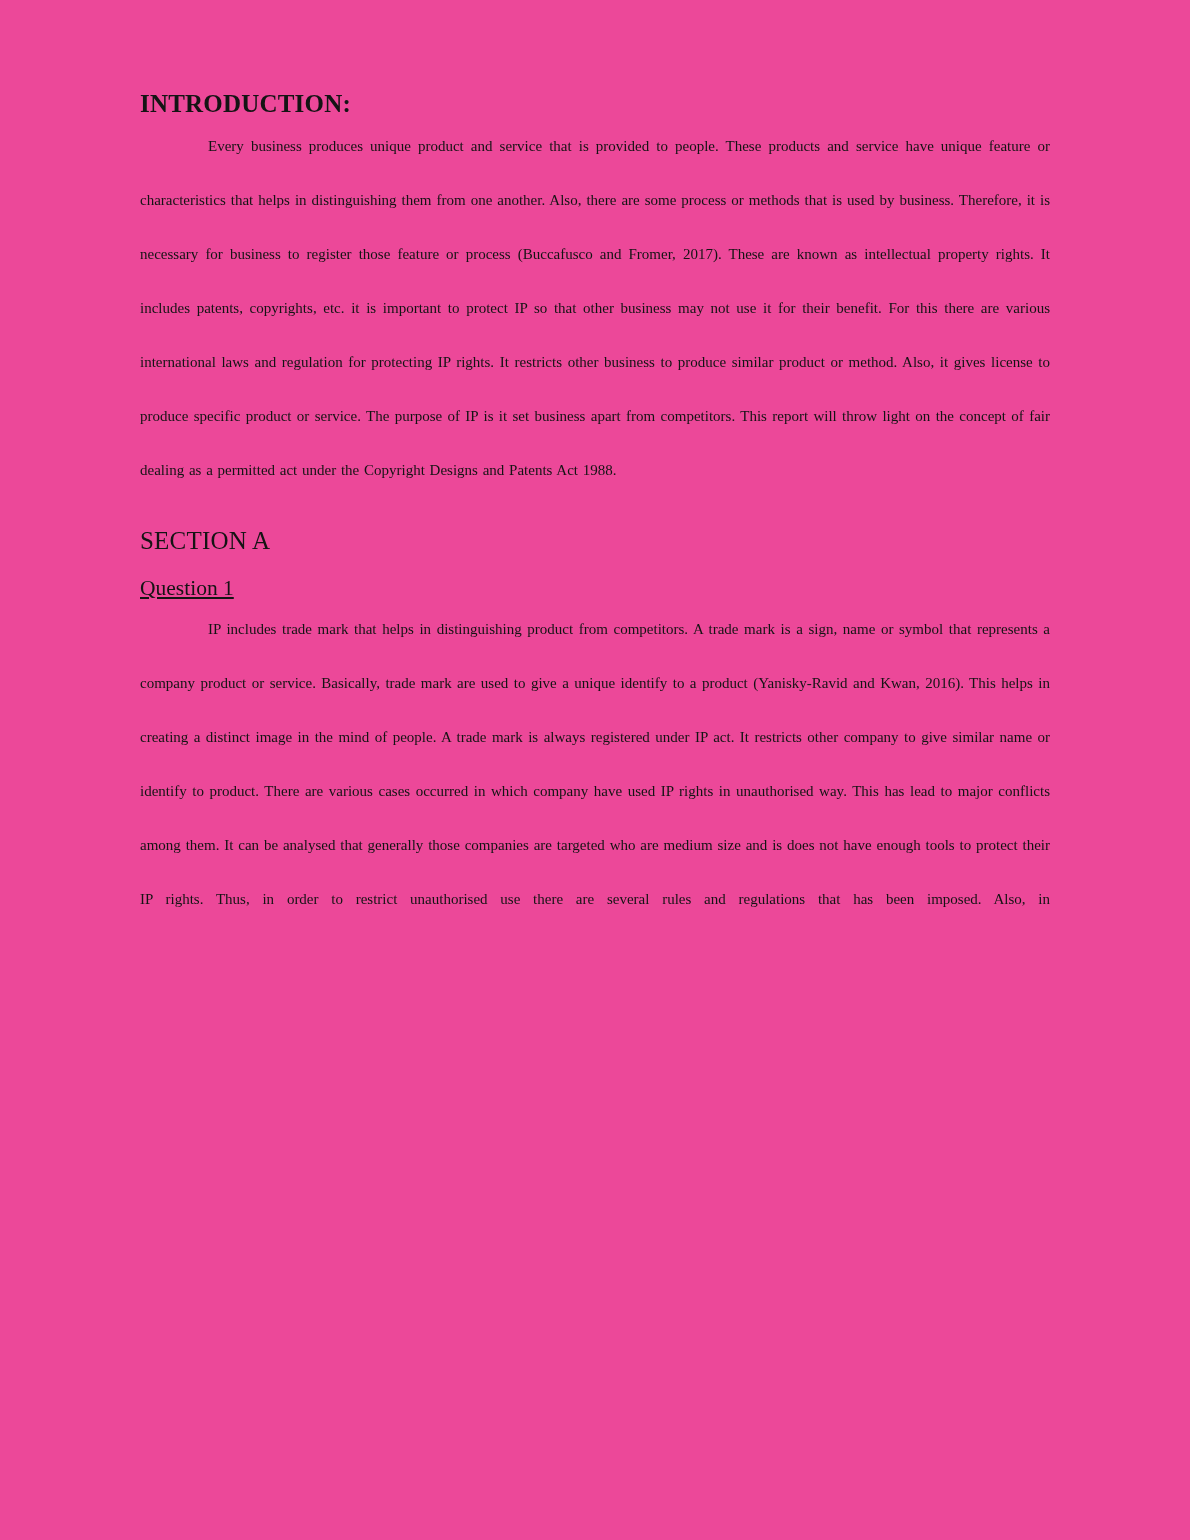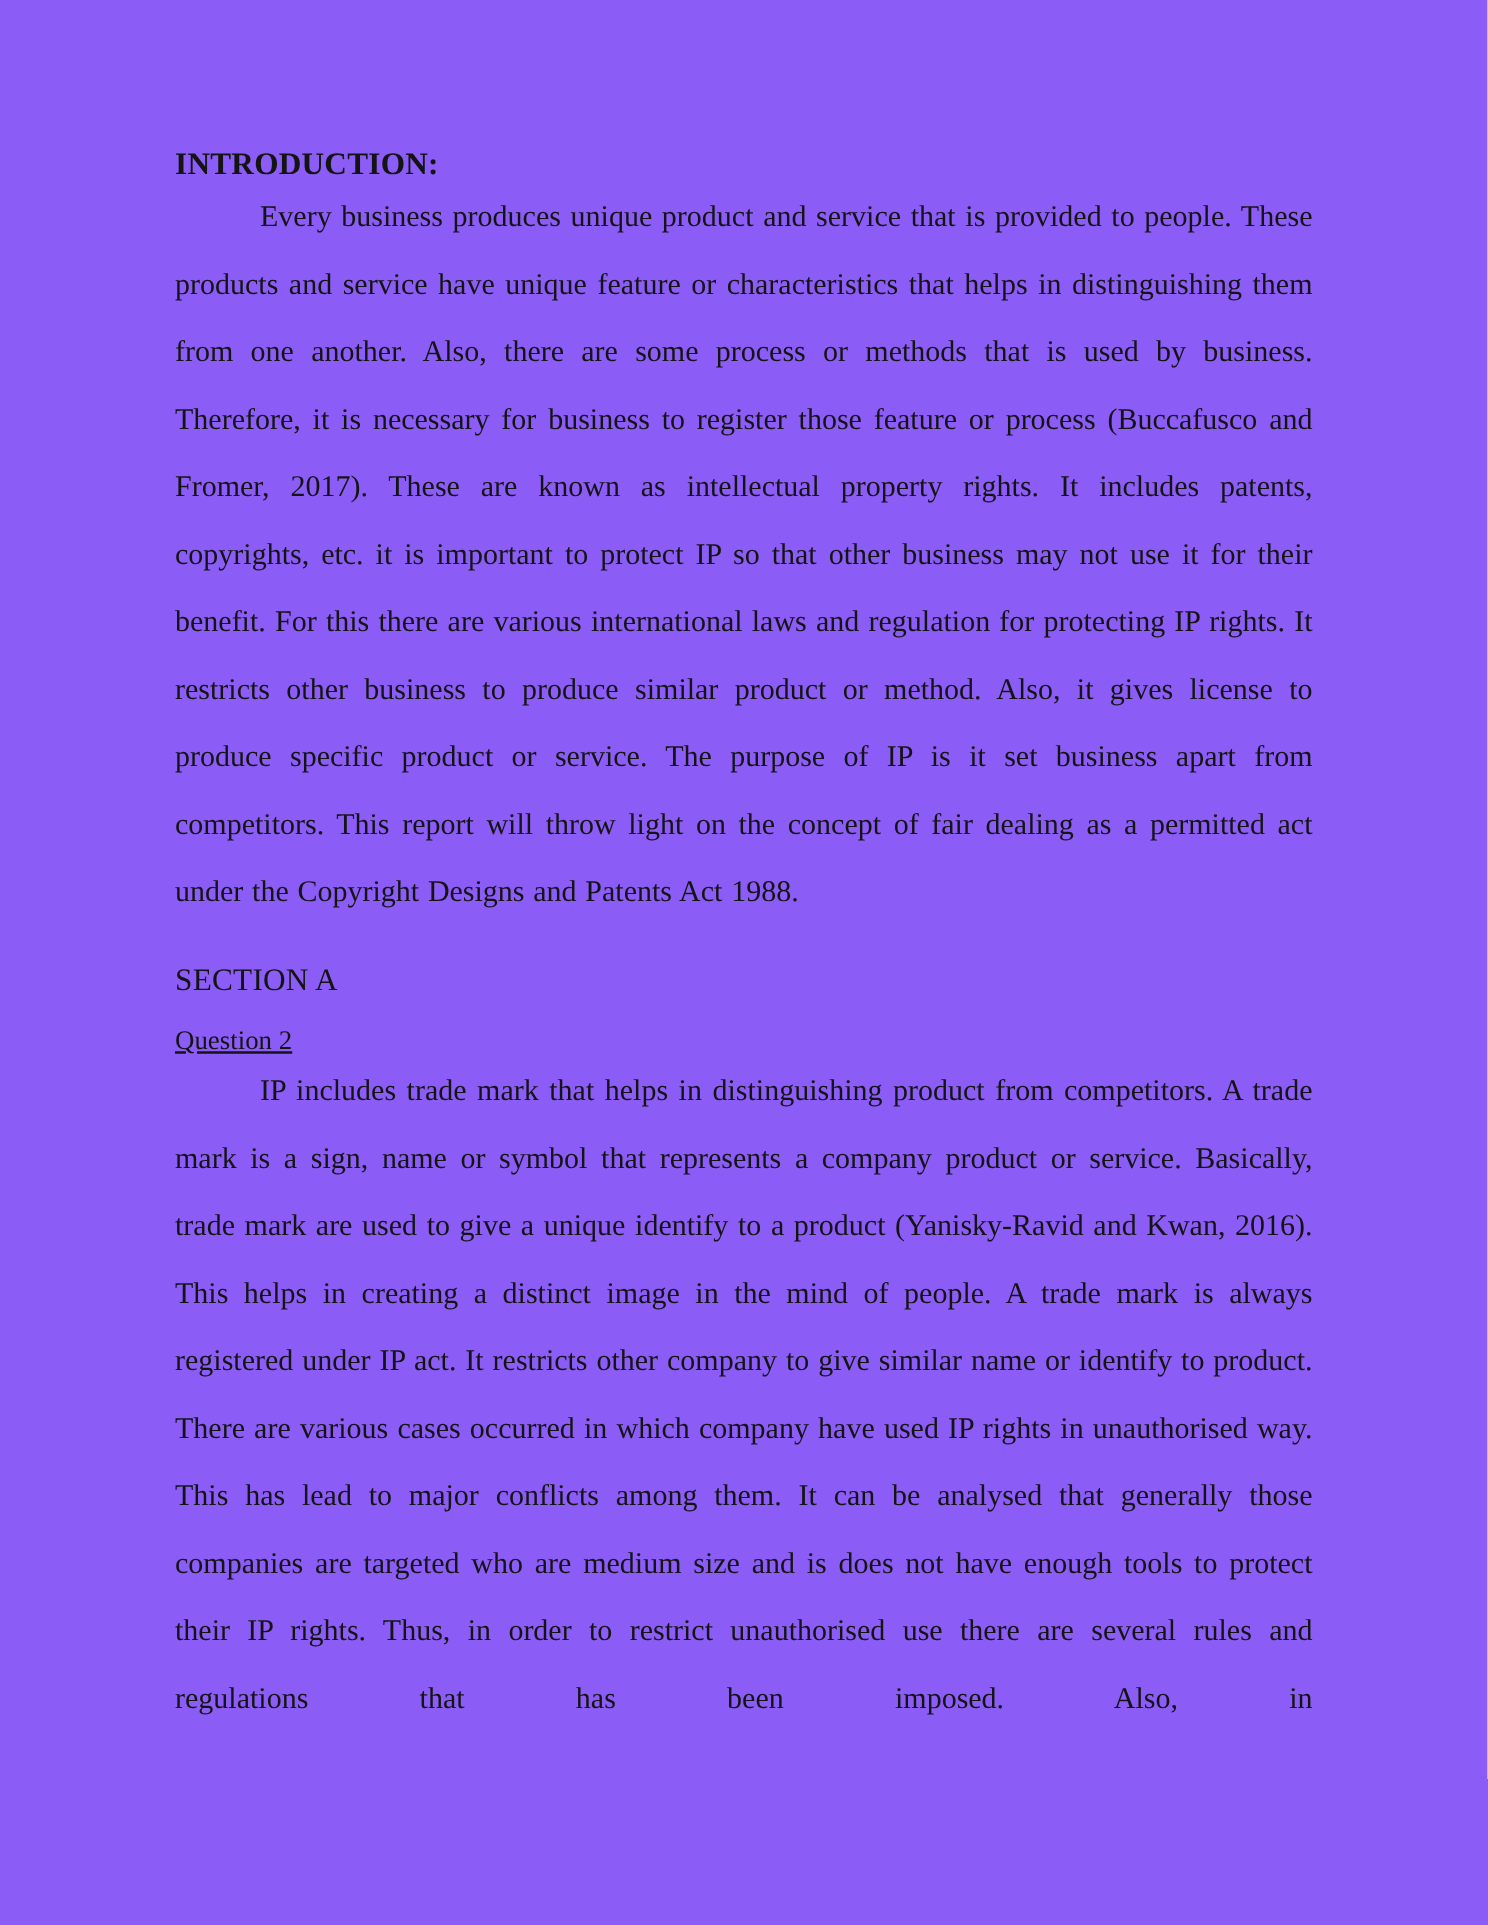"INTRODUCTION:" .page { background: #8b5cf6 -> #ec4899; padding: 116px 140px 60px 140px -> 88px 140px 60px 140px }
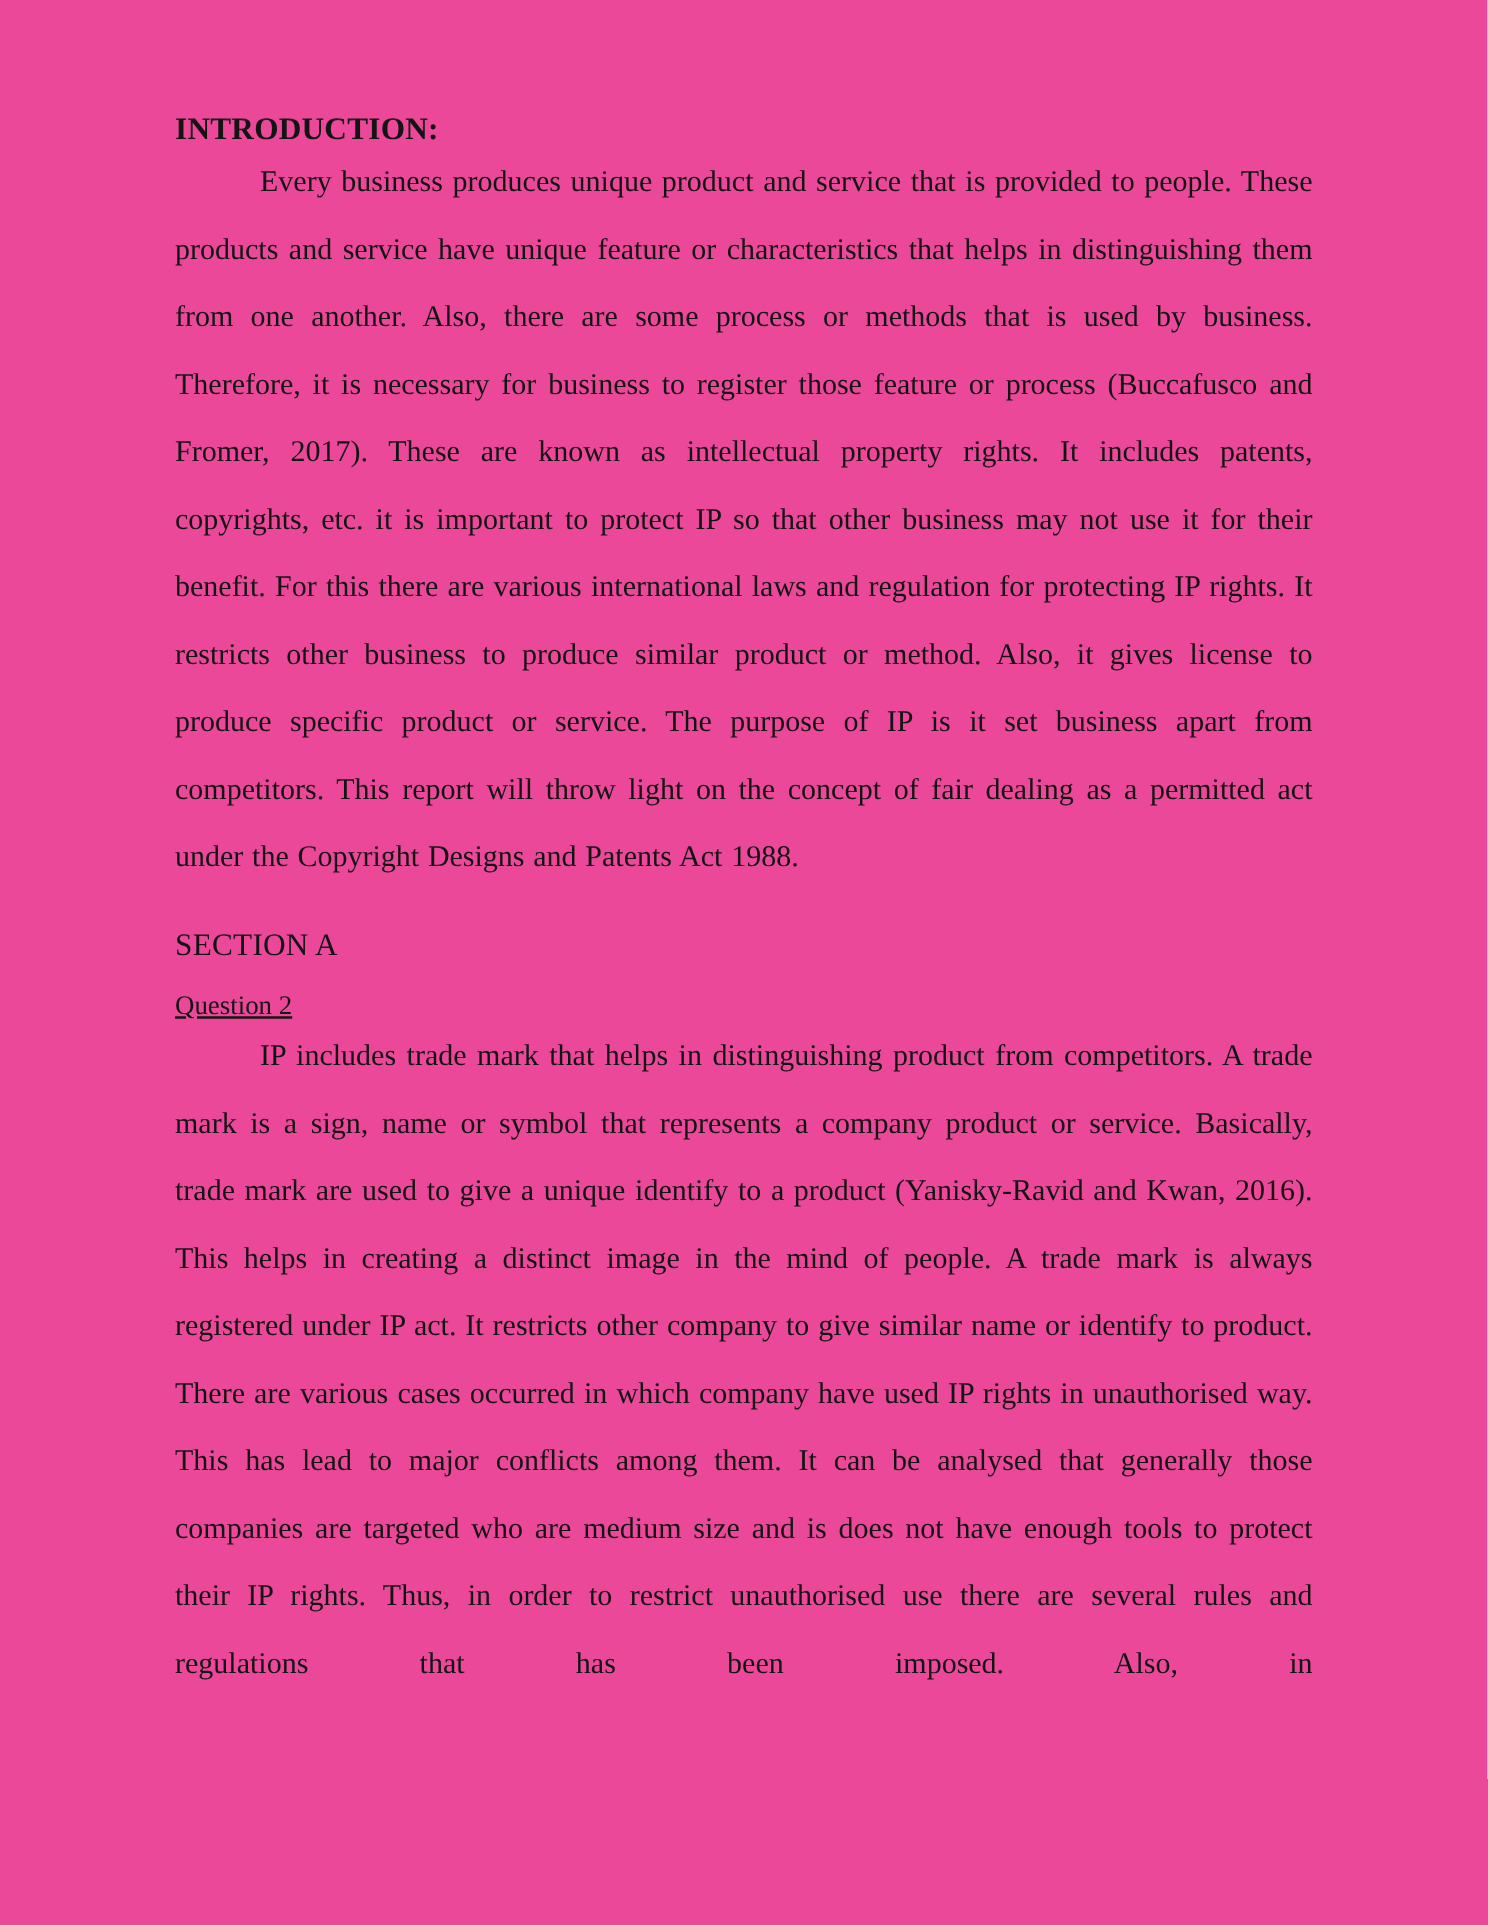"Every business produces unique product" .body-paragraph { font-size: 24px -> 15px }
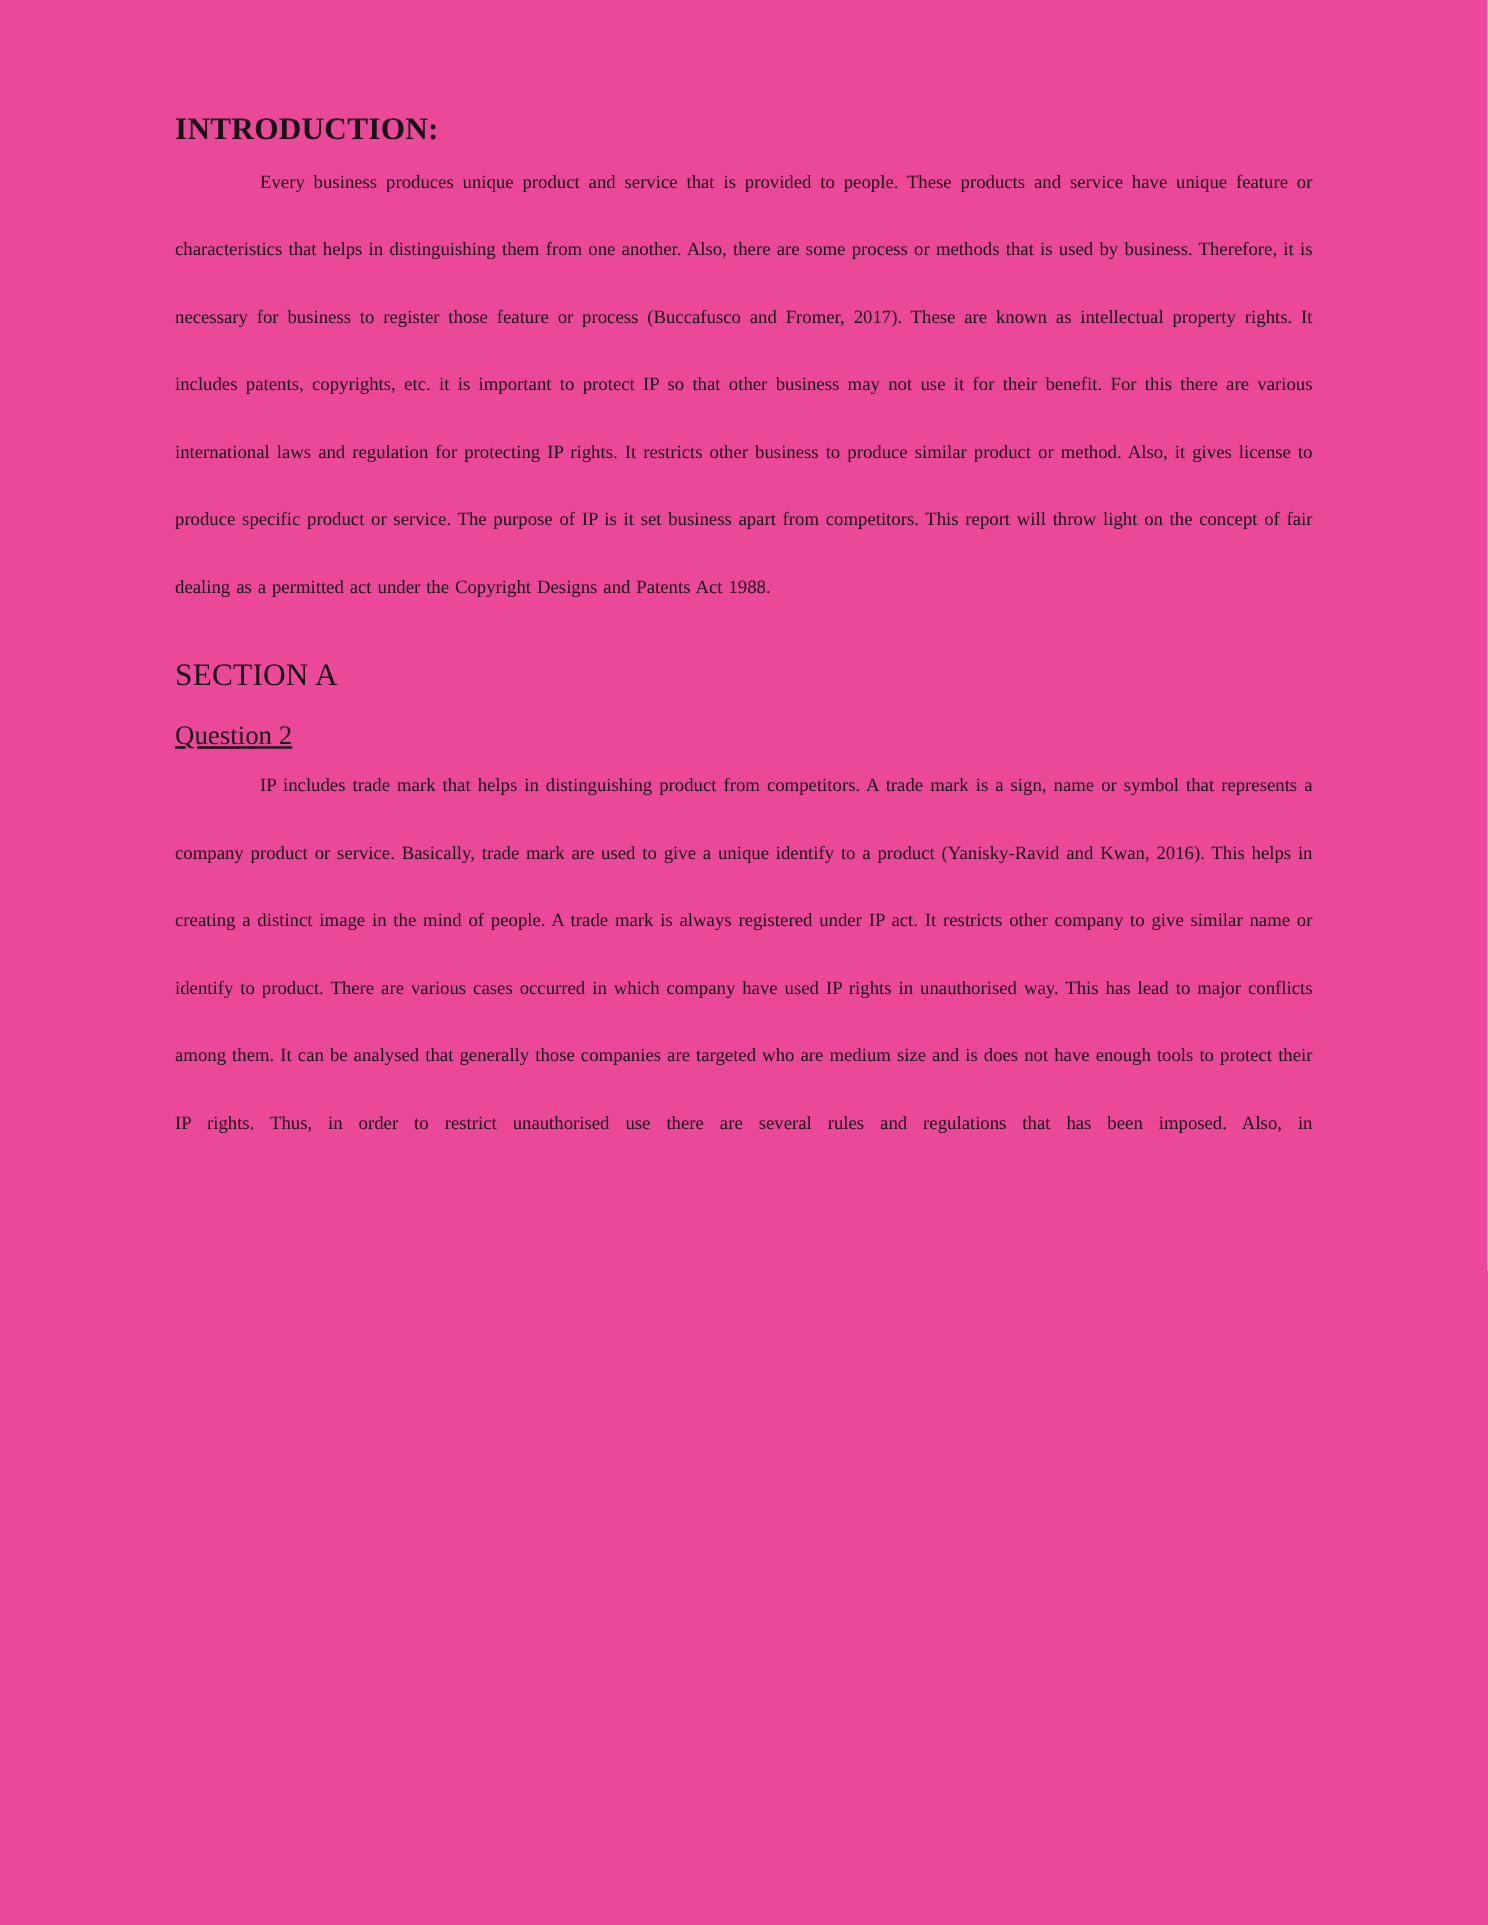"Question 2" p.question-label { text: 2 -> 1 }
